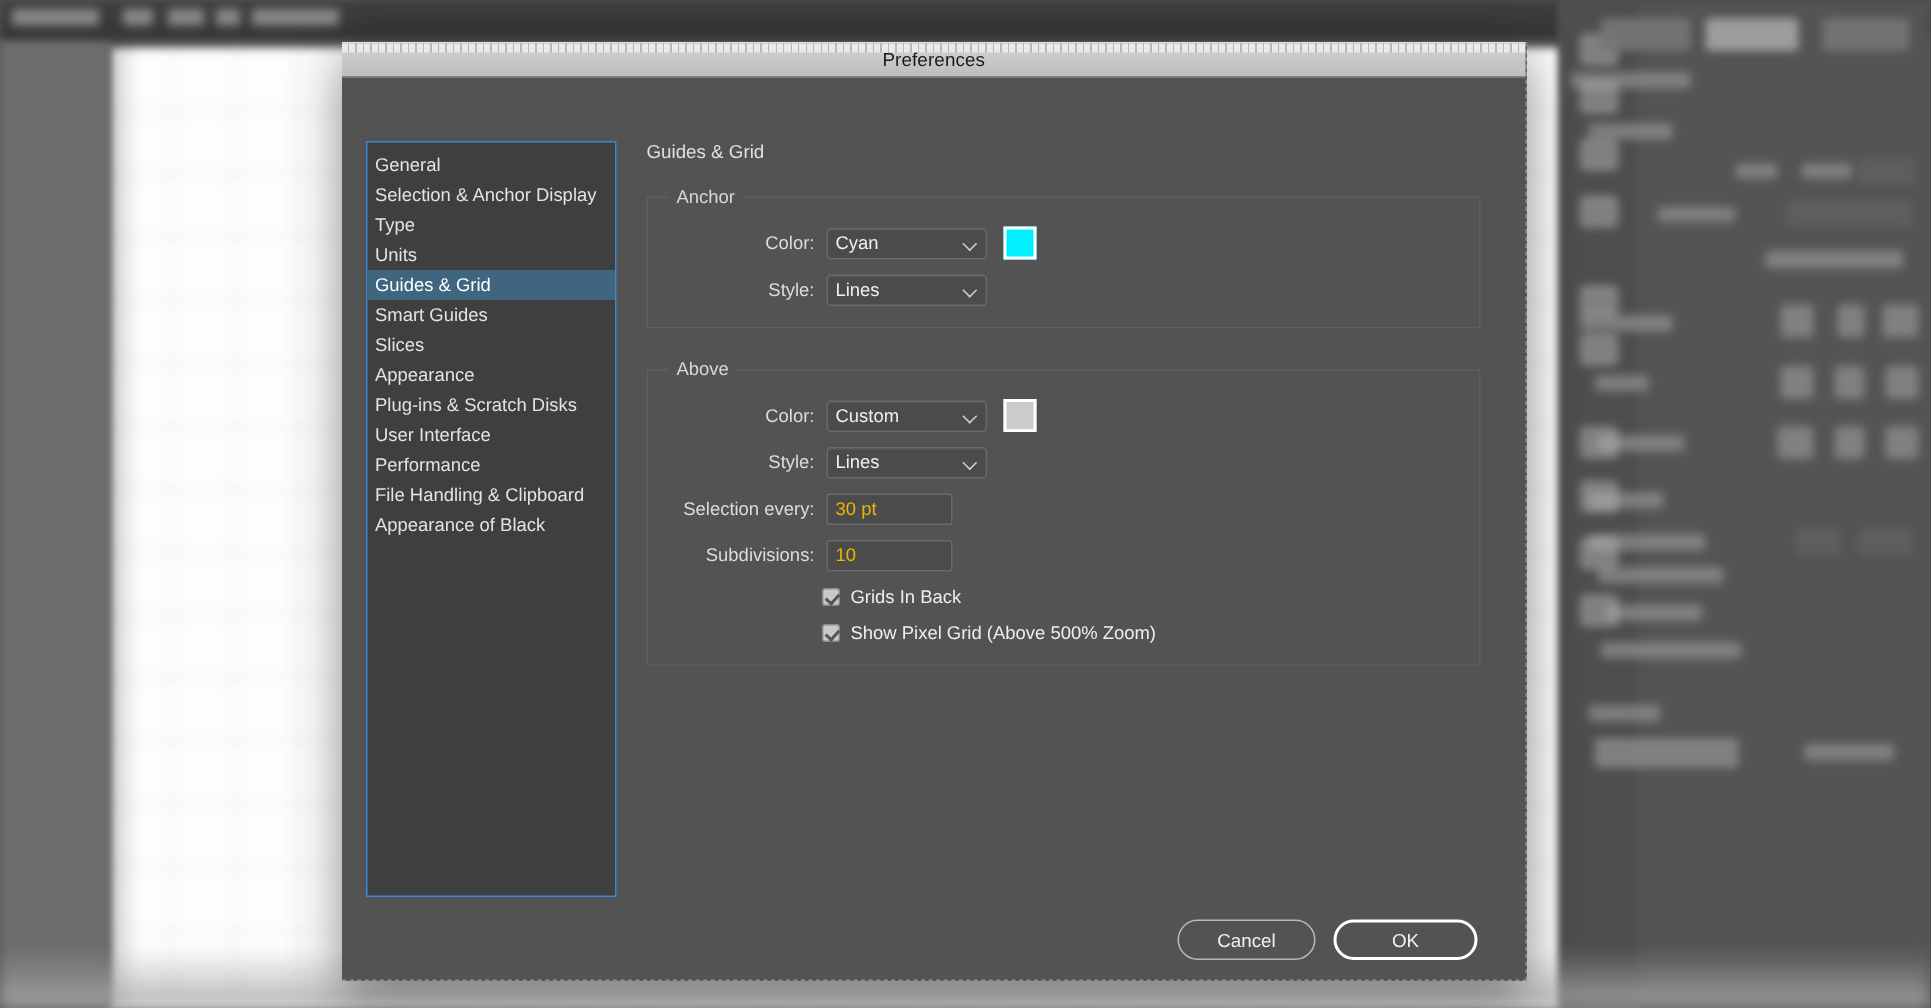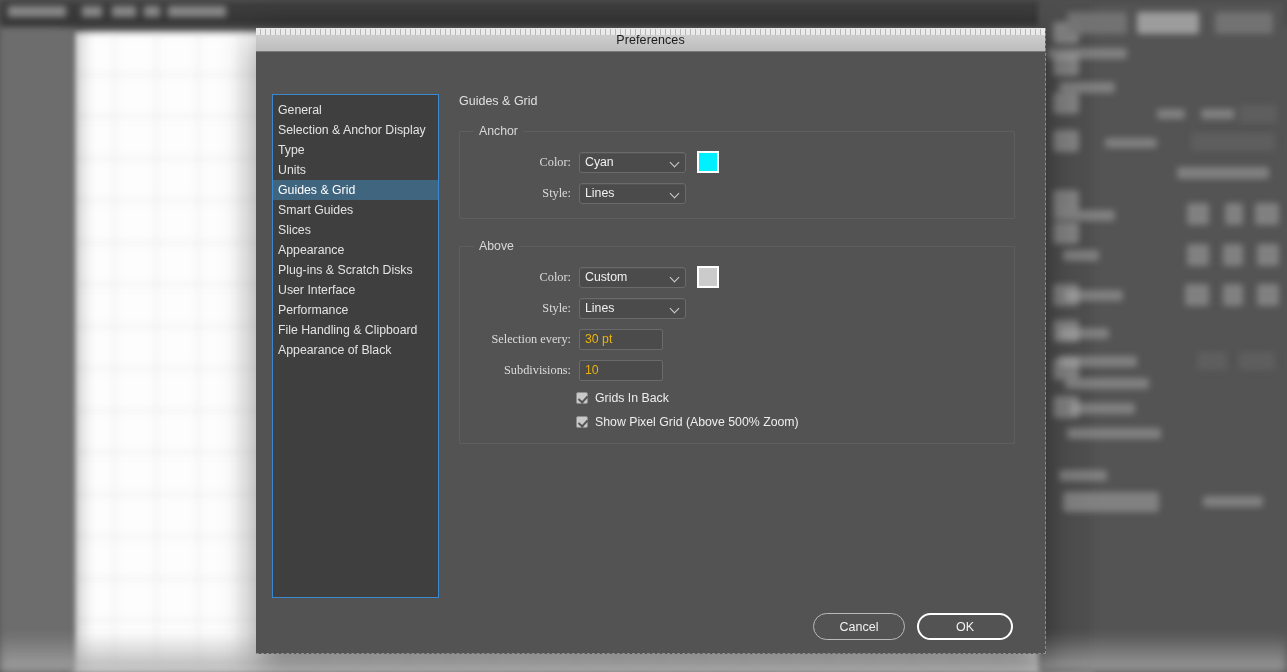"Preferences" #dialog { margin-left: 28px -> none }
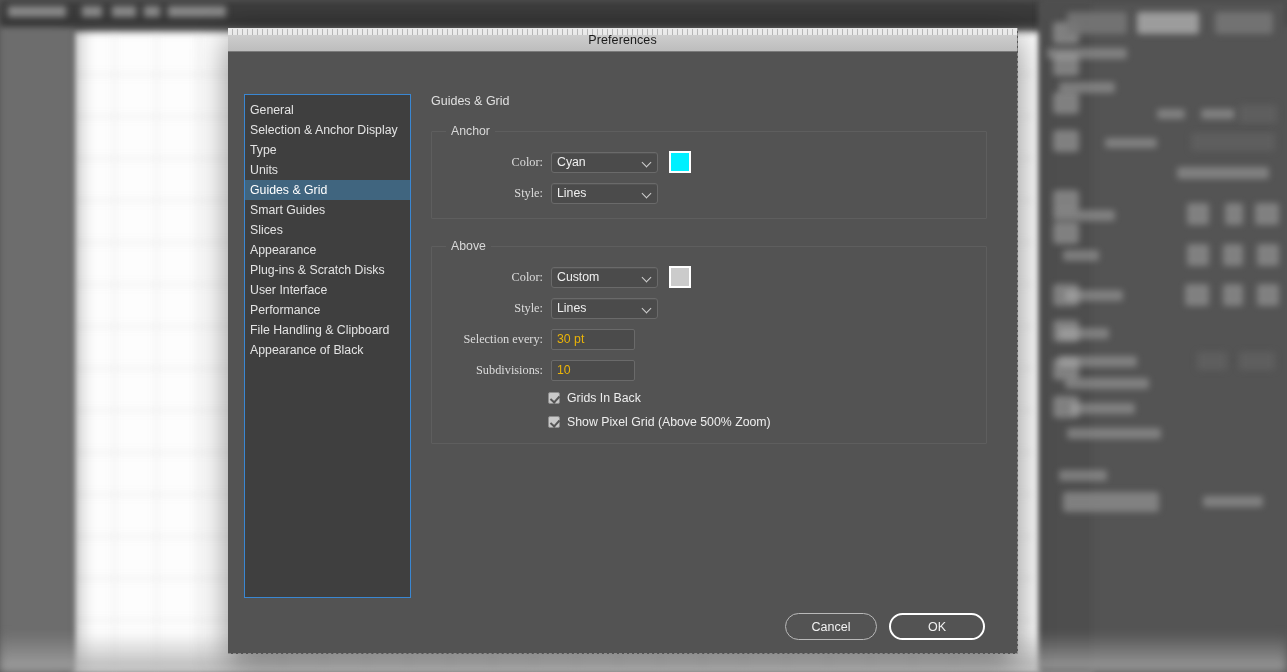"Color:" .row .lbl { font-family: Liberation Serif, serif -> none }
